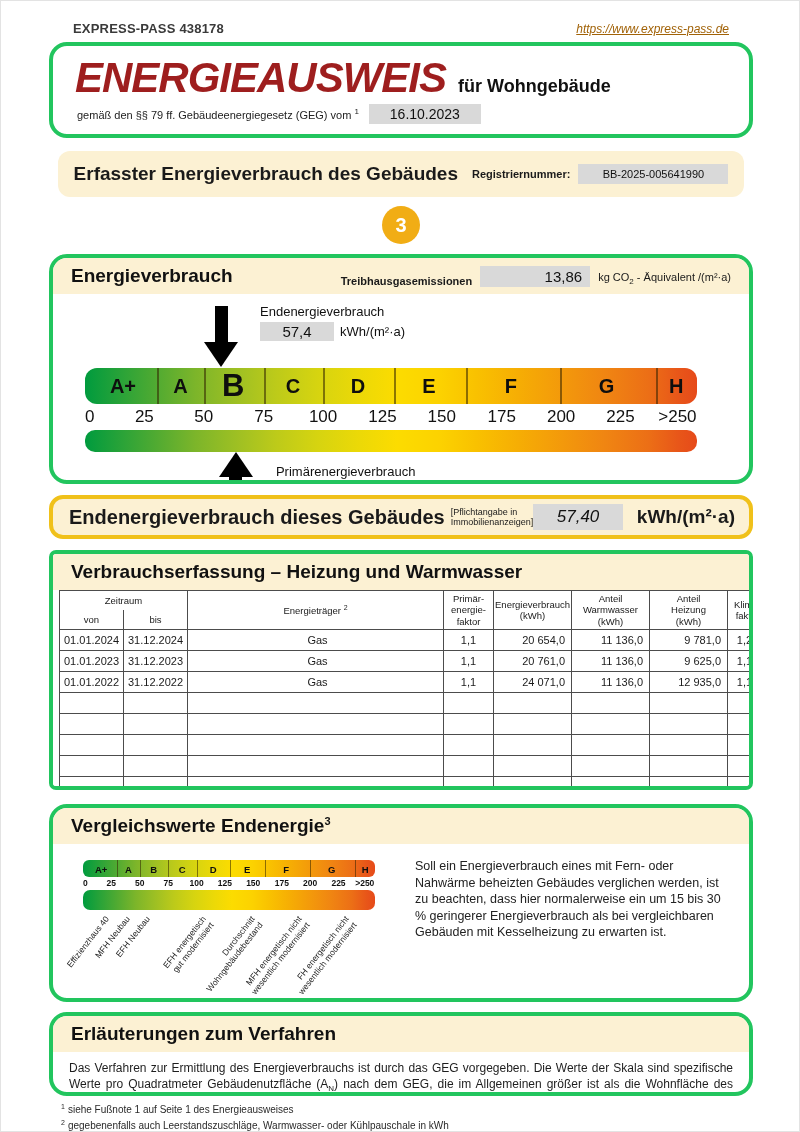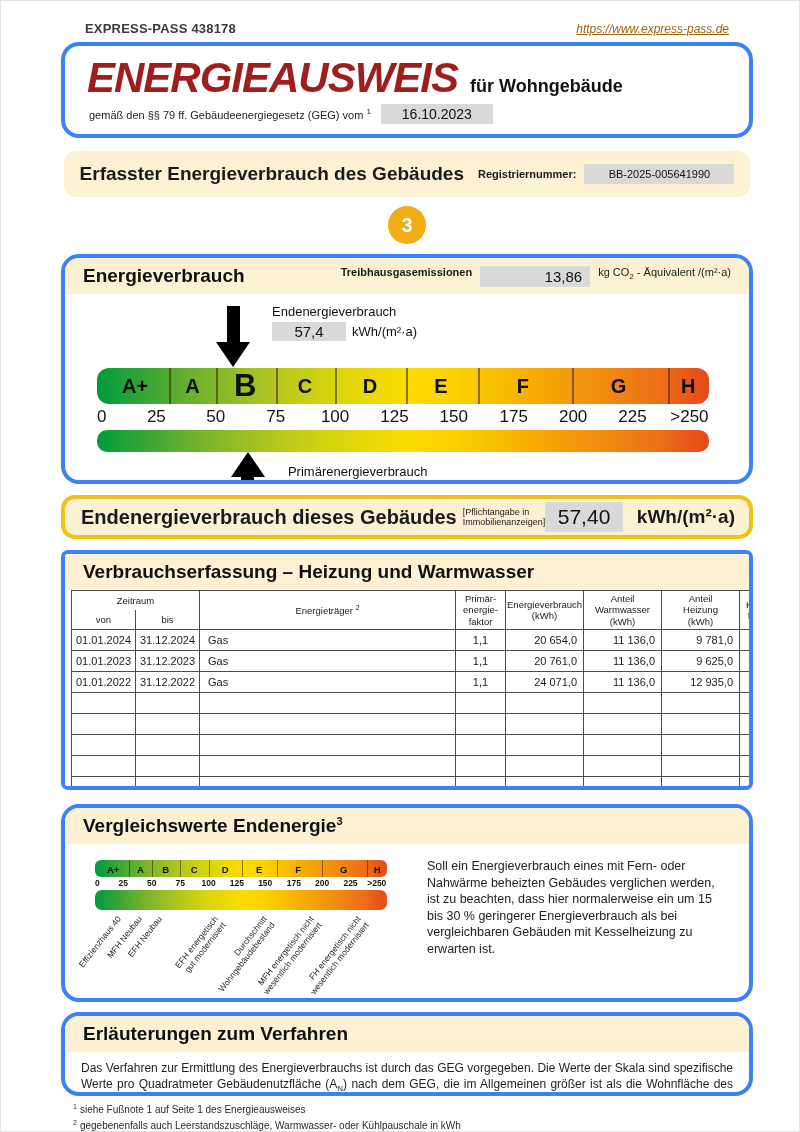"EXPRESS-PASS 438178" .page { margin-left: 12px -> none }
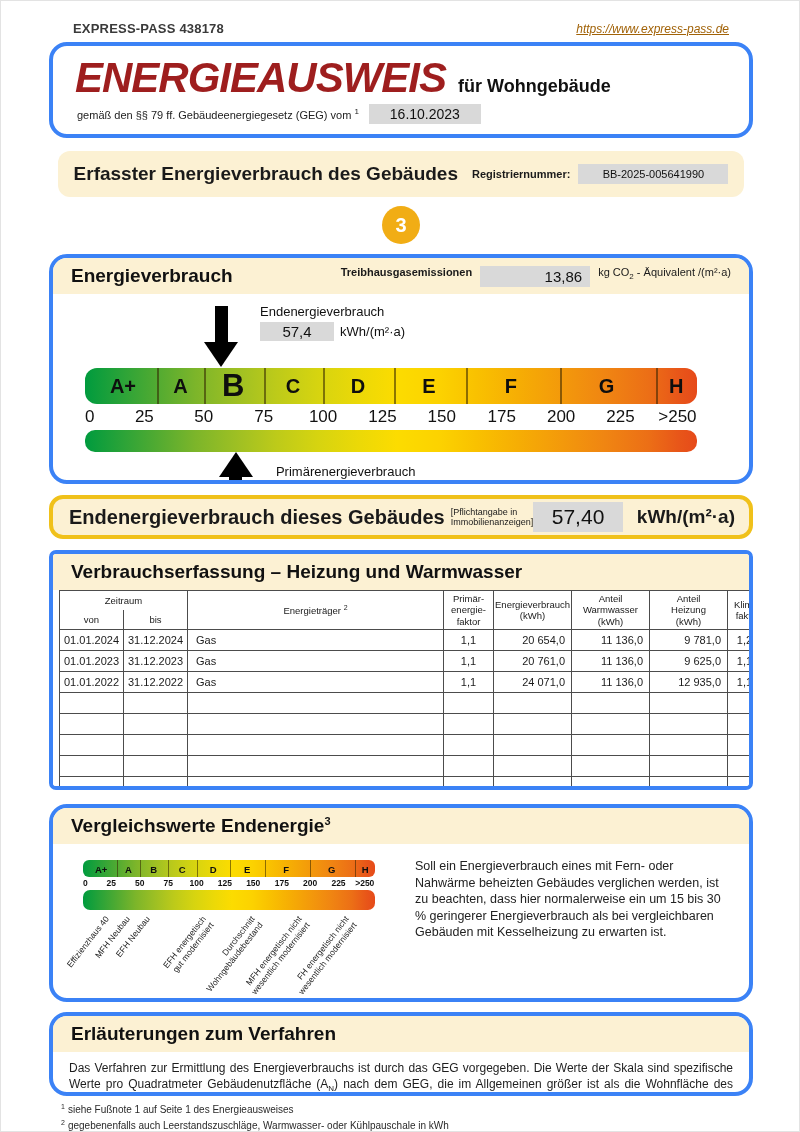"ENERGIEAUSWEIS" .gbox { border: 4px solid #3b82f6 -> 4px solid #22c55e }
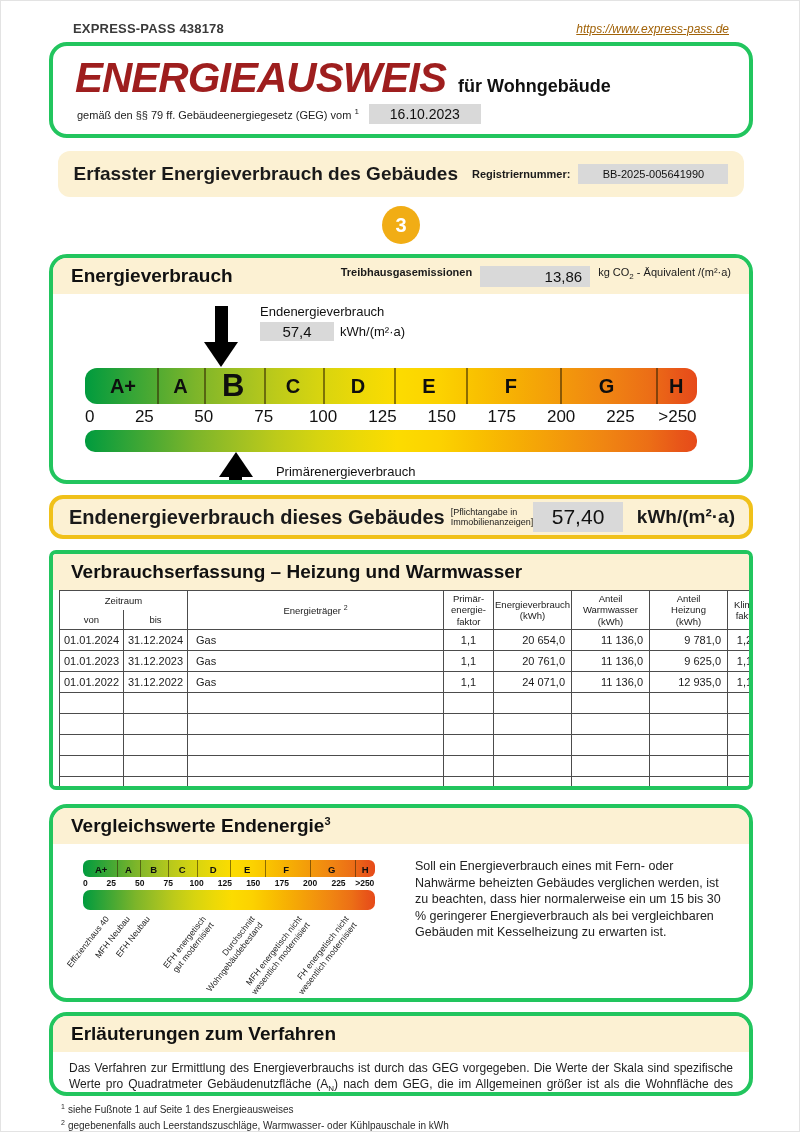"Treibhausgasemissionen" .ghg { align-items: flex-start -> flex-end }
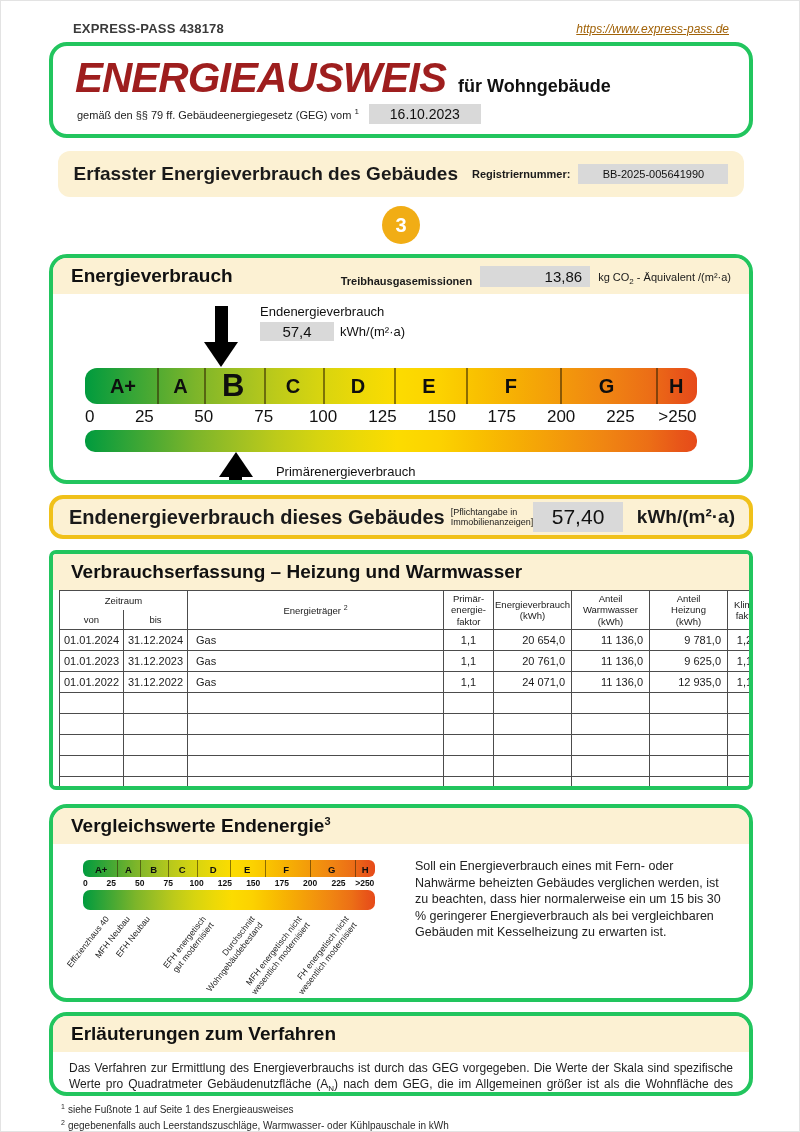"57,40" .end-box { font-size: 21px -> 17px; font-style: none -> italic }
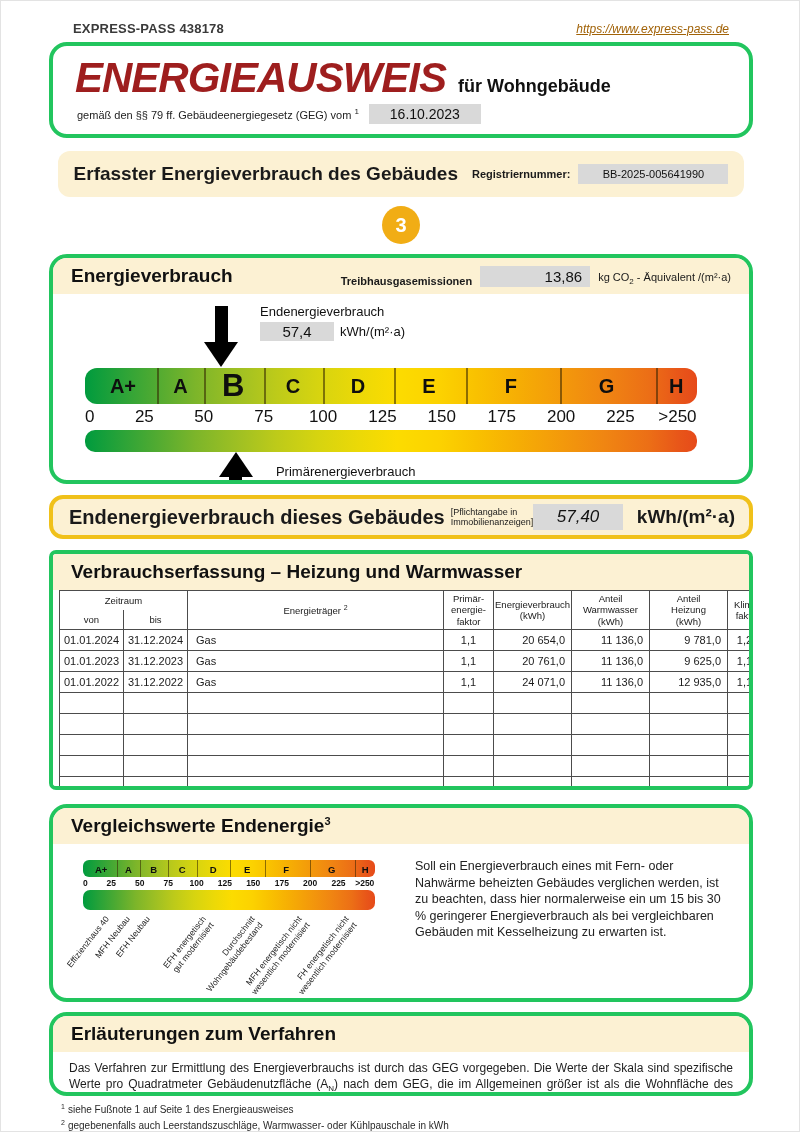"Gas" td.l { text-align: left -> center }
